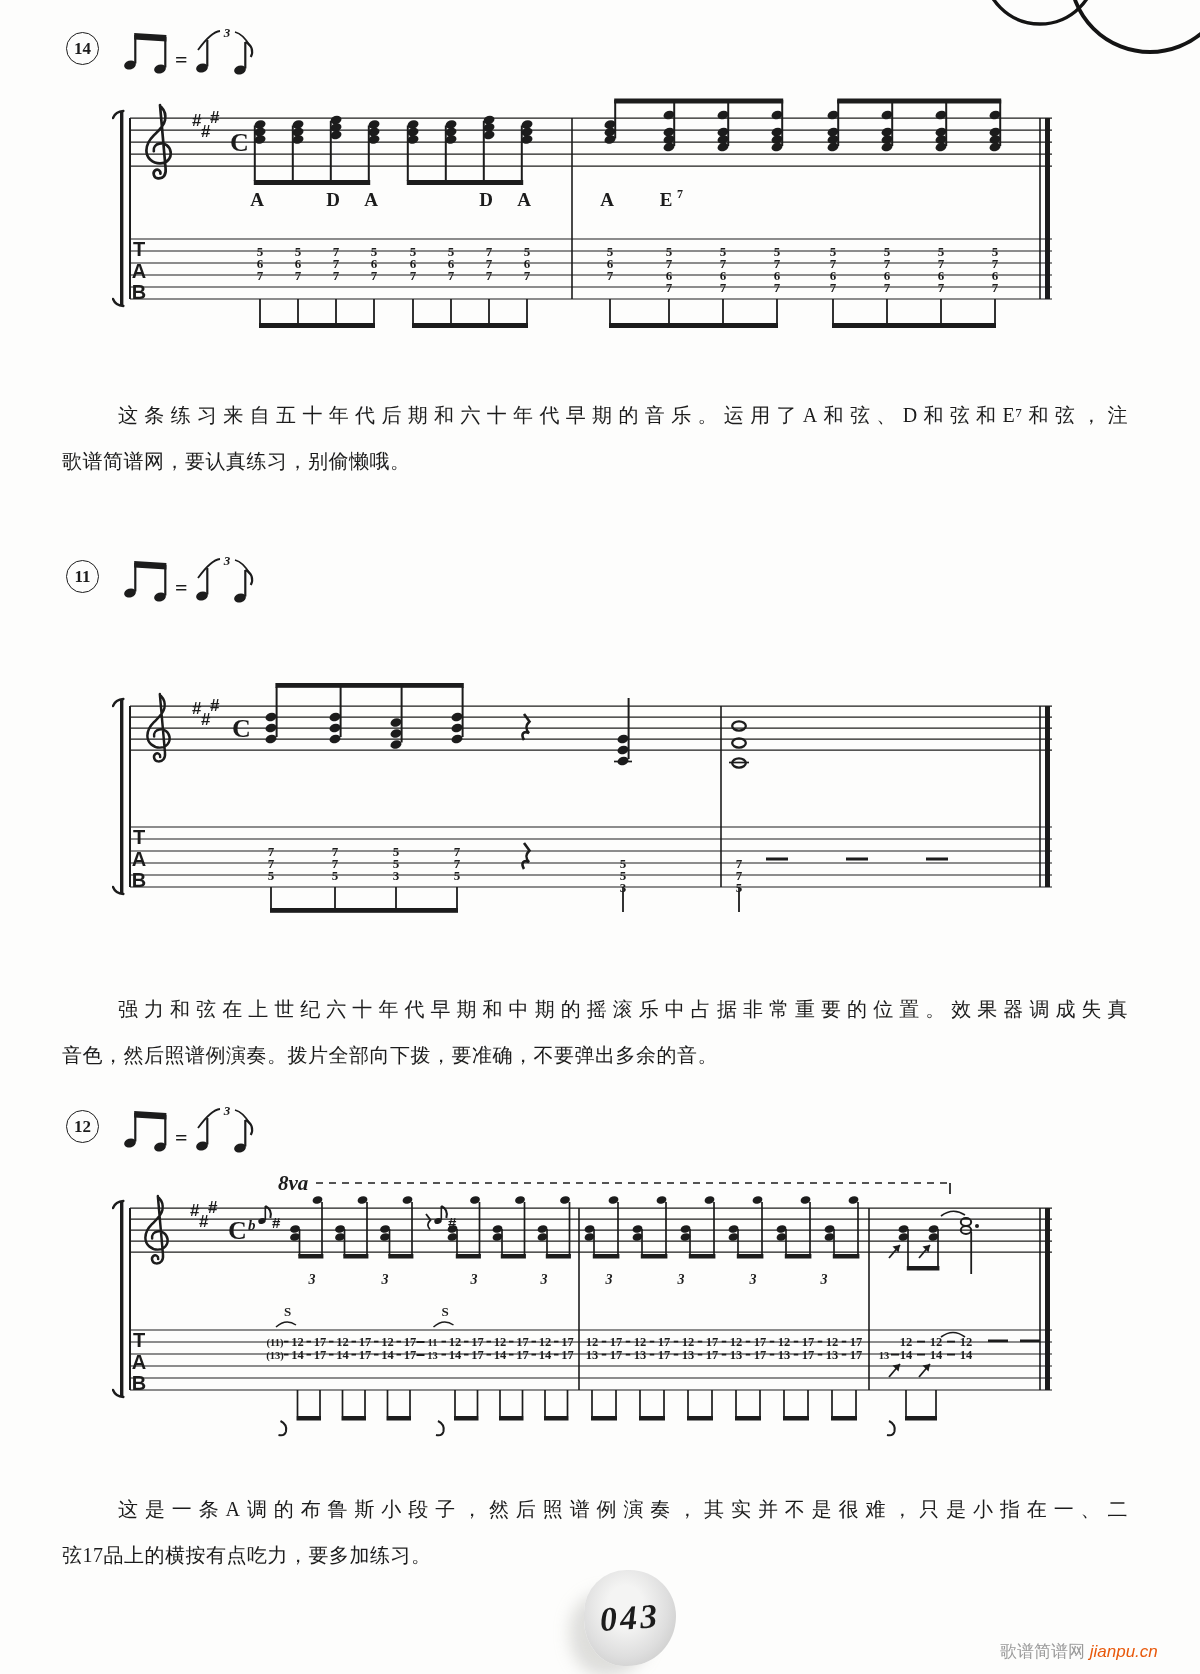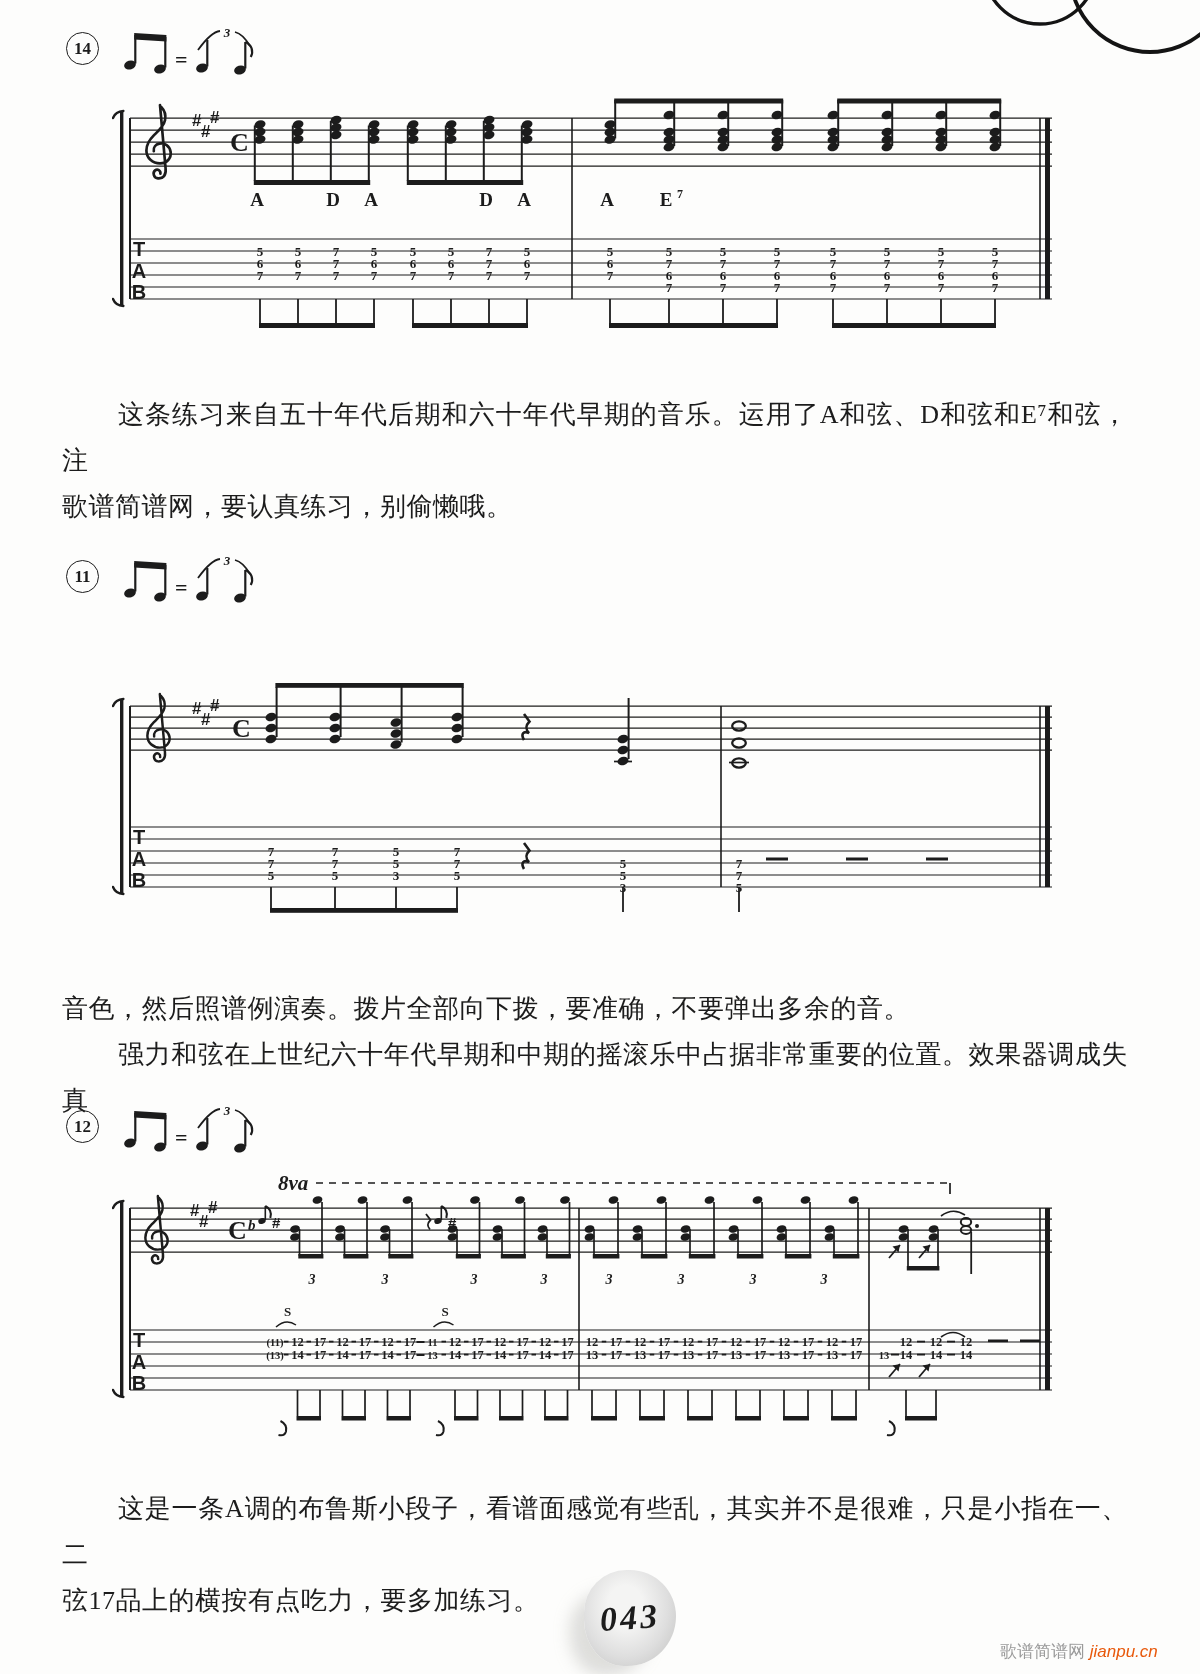"这条练习来自五十年代后期和六十年代早期的音乐。运用了A和弦、D和弦和E⁷和弦，注" .pline { font-size: 26px -> 20px }
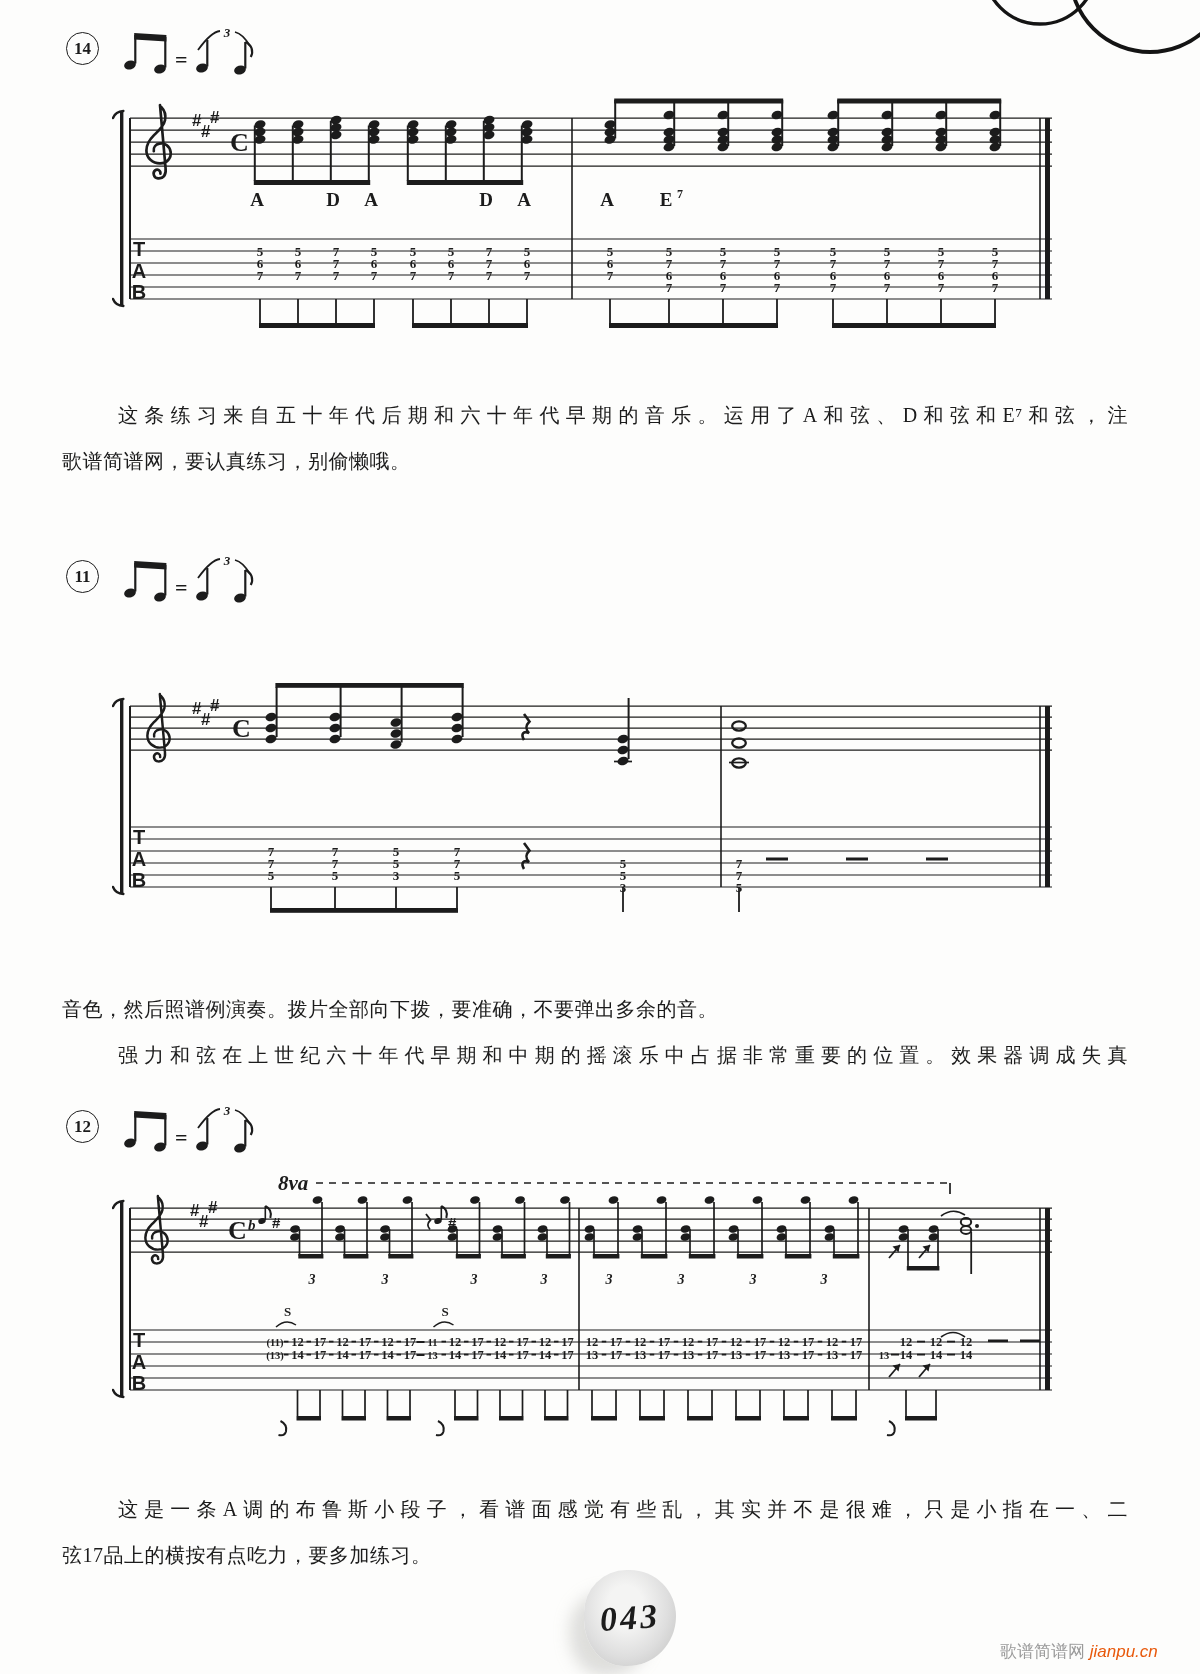"音色，然后照谱例演奏。拨片全部向下拨，要准确，不要弹出多余的音。" div.pline { order: before "强力和弦在上世纪六十年代早期和中期的摇滚乐中占据非常重要的位置。效果器调成失真" -> after "强力和弦在上世纪六十年代早期和中期的摇滚乐中占据非常重要的位置。效果器调成失真" }
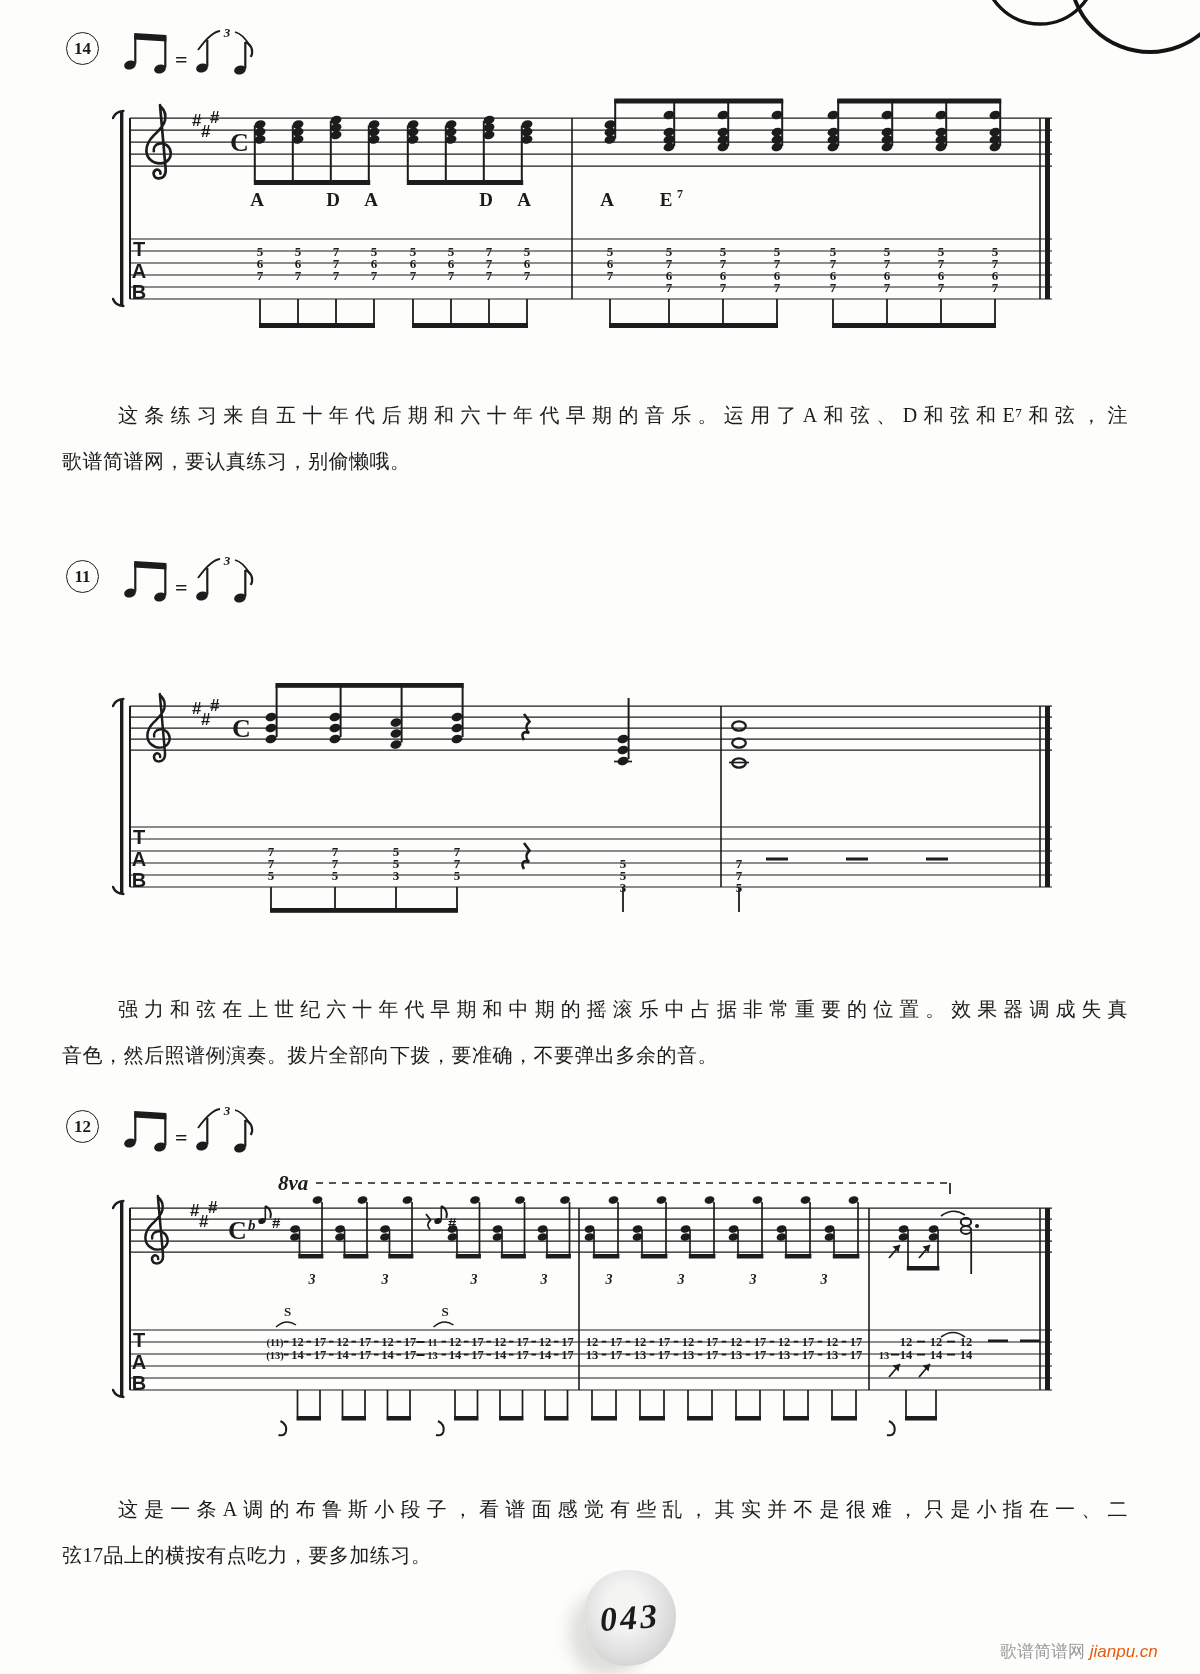"这是一条A调的布鲁斯小段子，看谱面感觉有些乱，其实并不是很难，只是小指在一、二" div.pline { text: 看谱面感觉有些乱 -> 然后照谱例演奏 }
